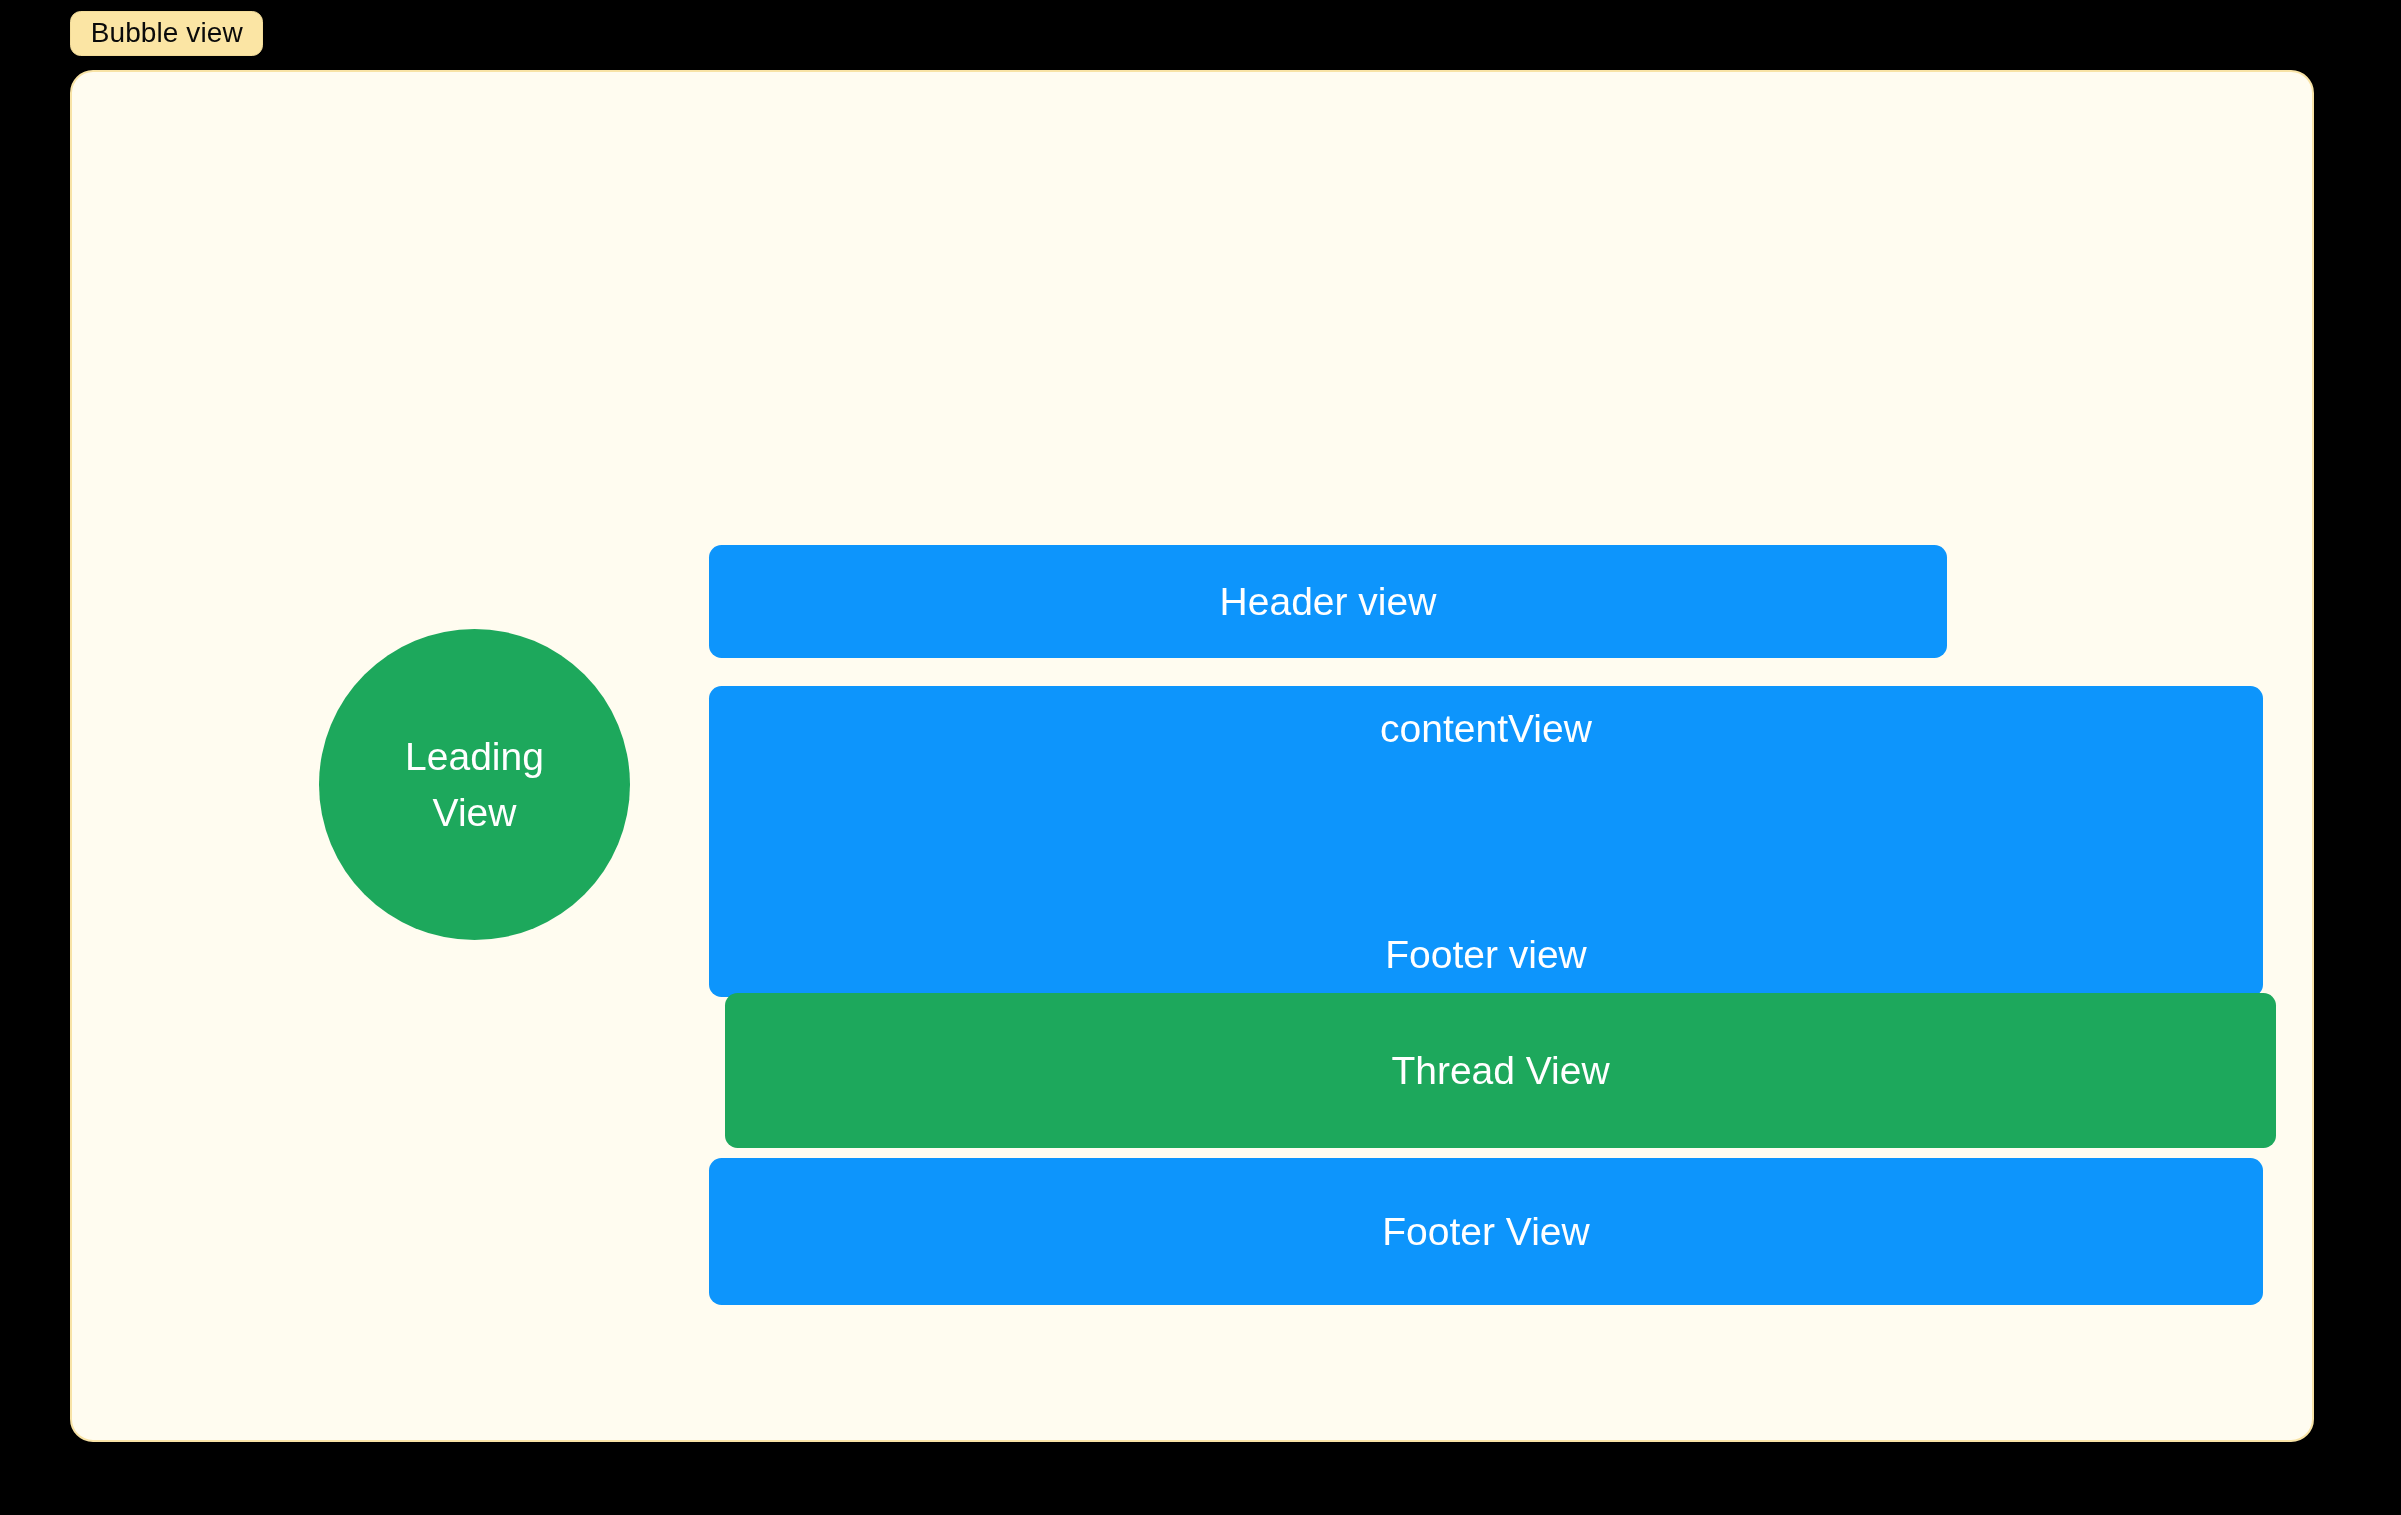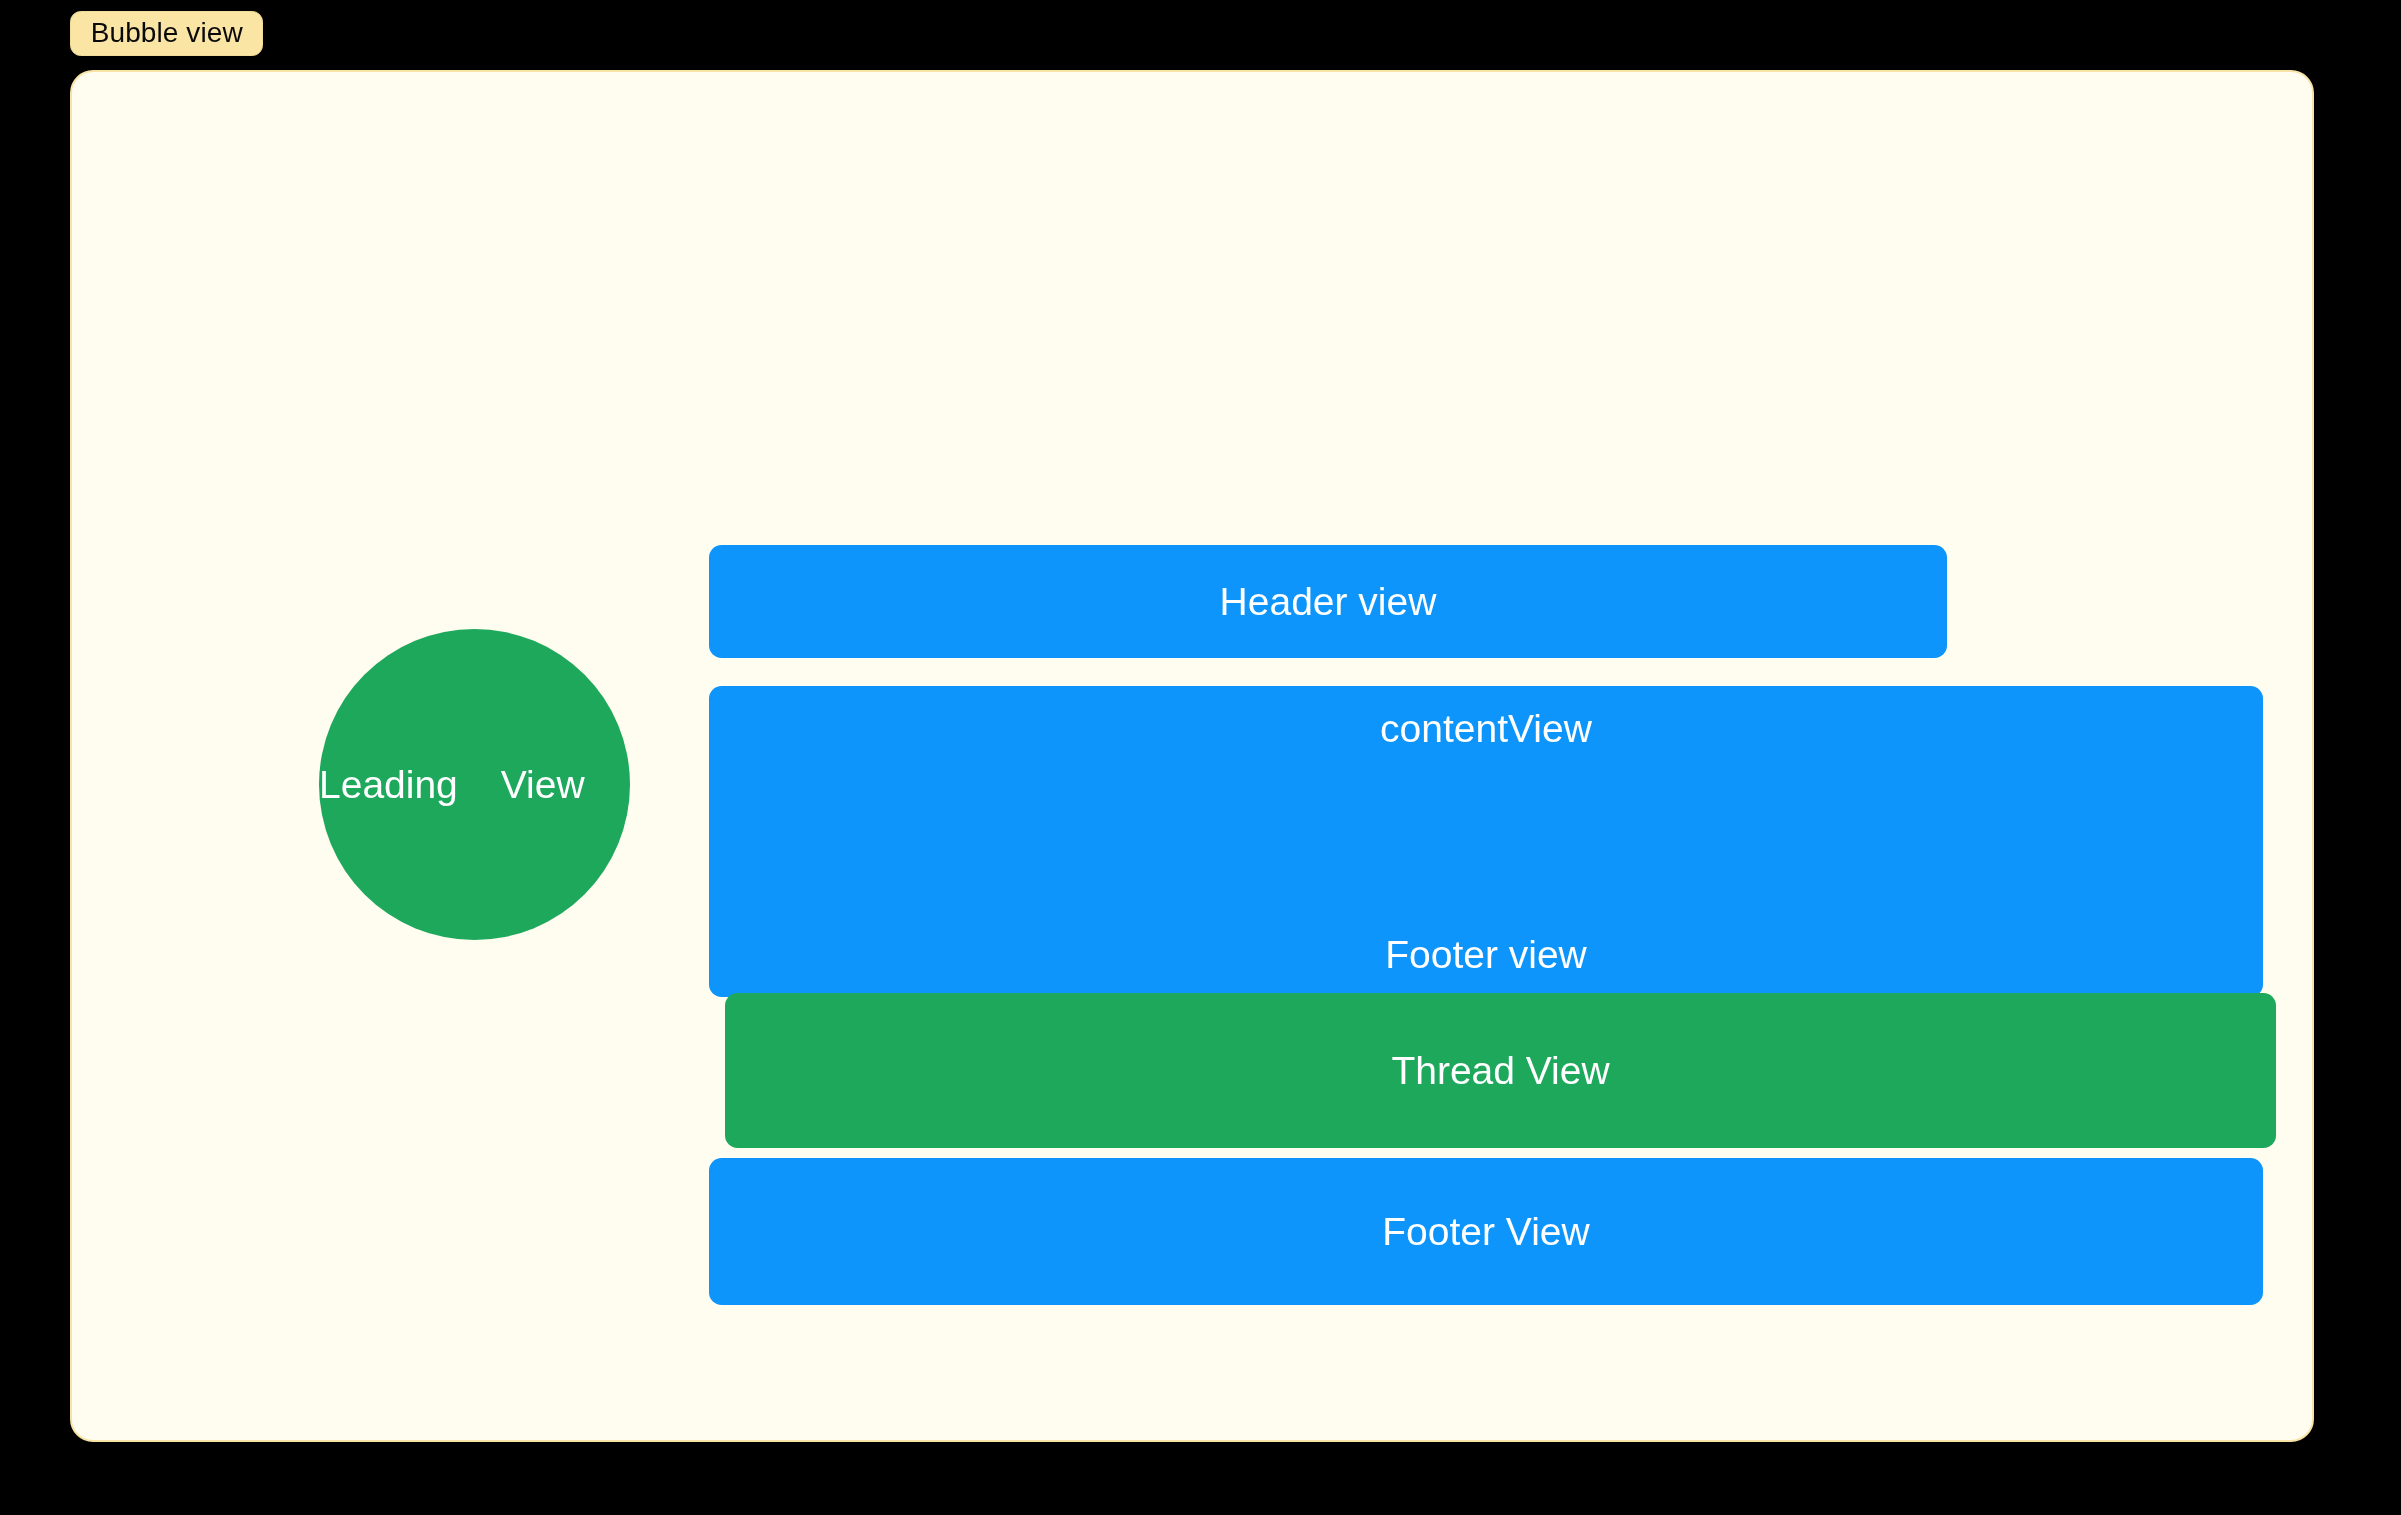"Leading" .leading-view { flex-direction: row -> column; gap: 43px -> none; justify-content: flex-start -> center }
